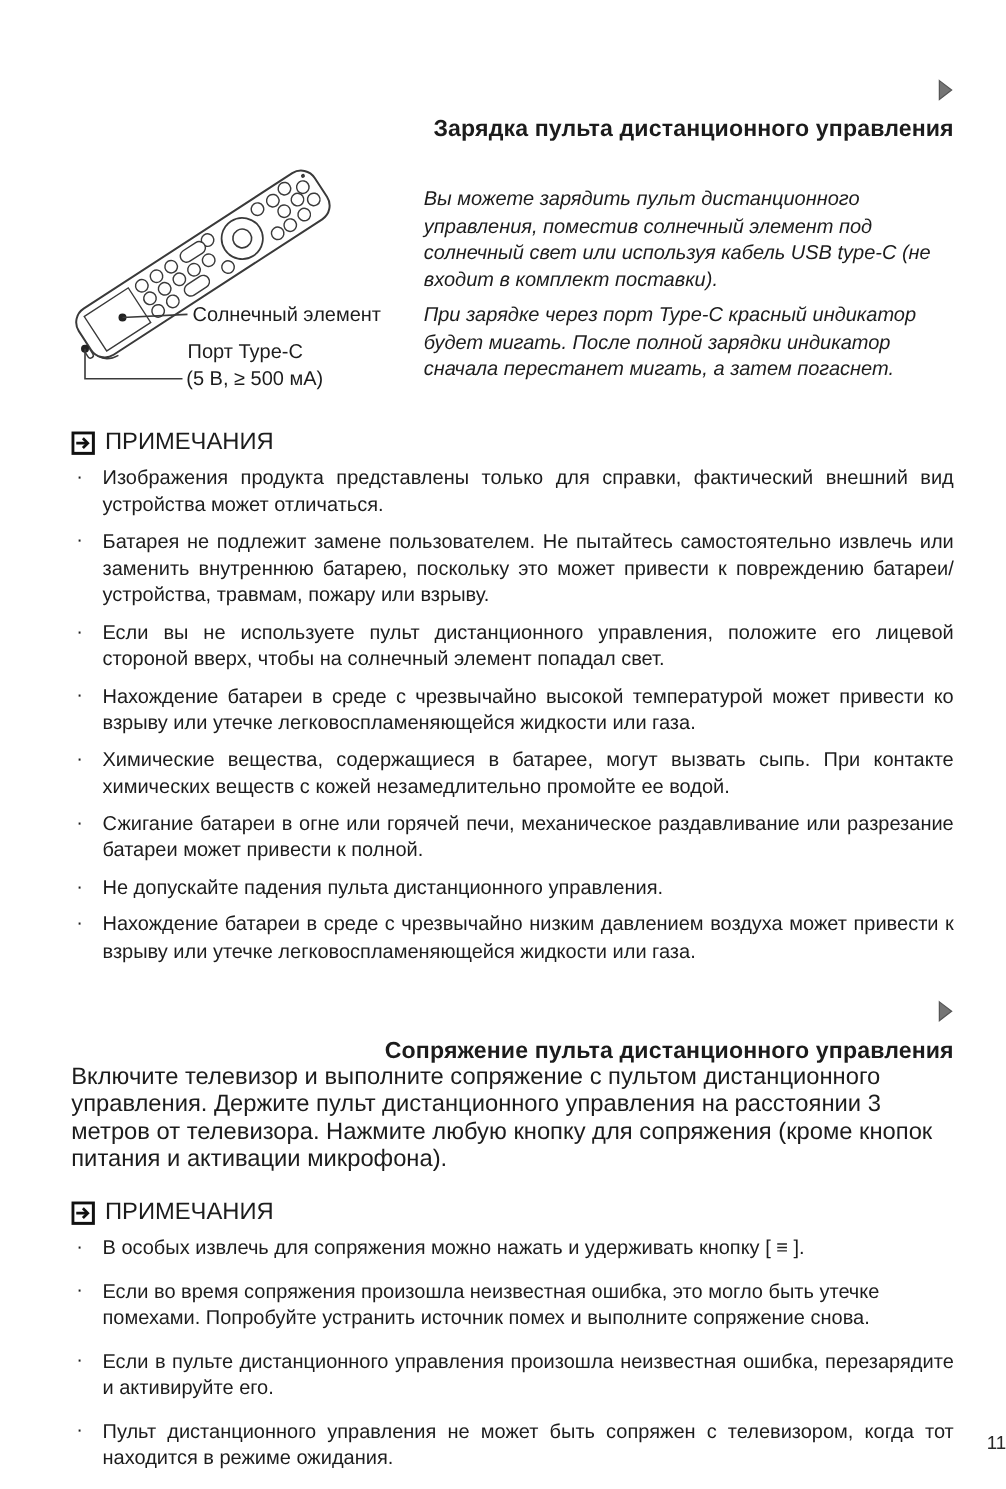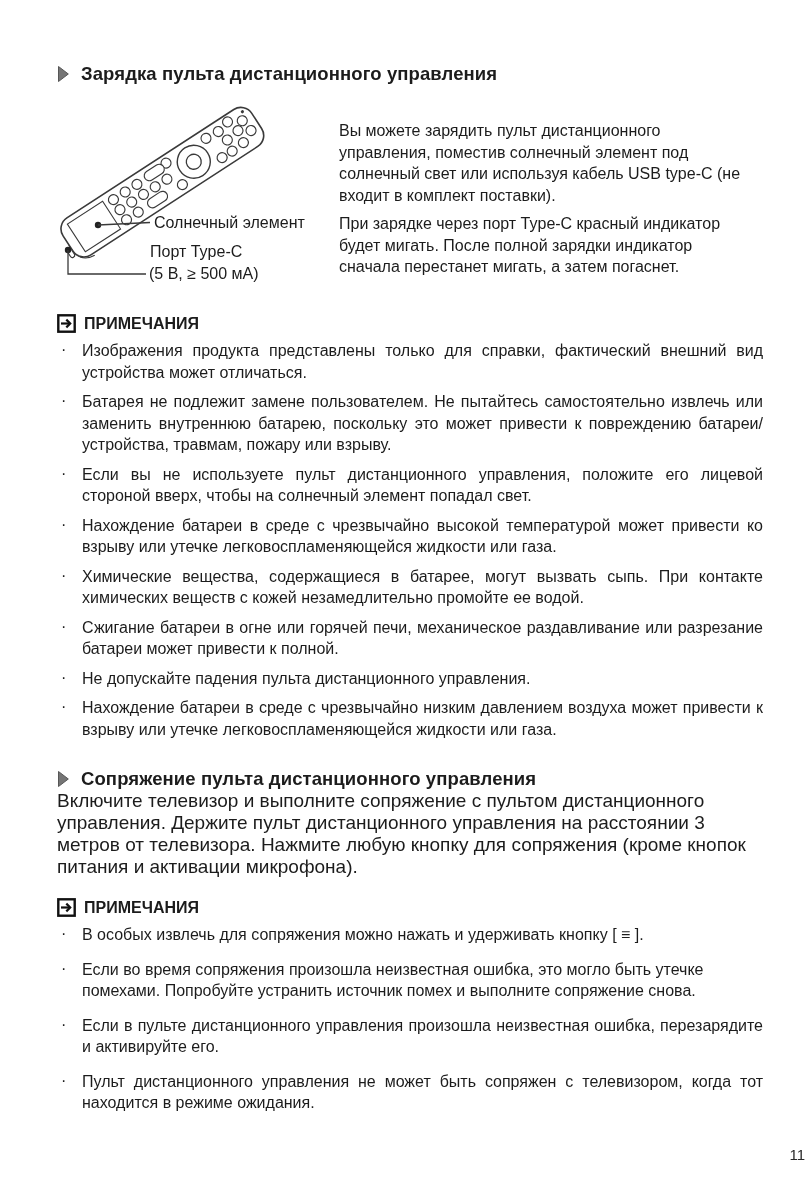"Зарядка пульта дистанционного управления" .sec-header { align-items: center -> flex-end; flex-direction: none -> column }
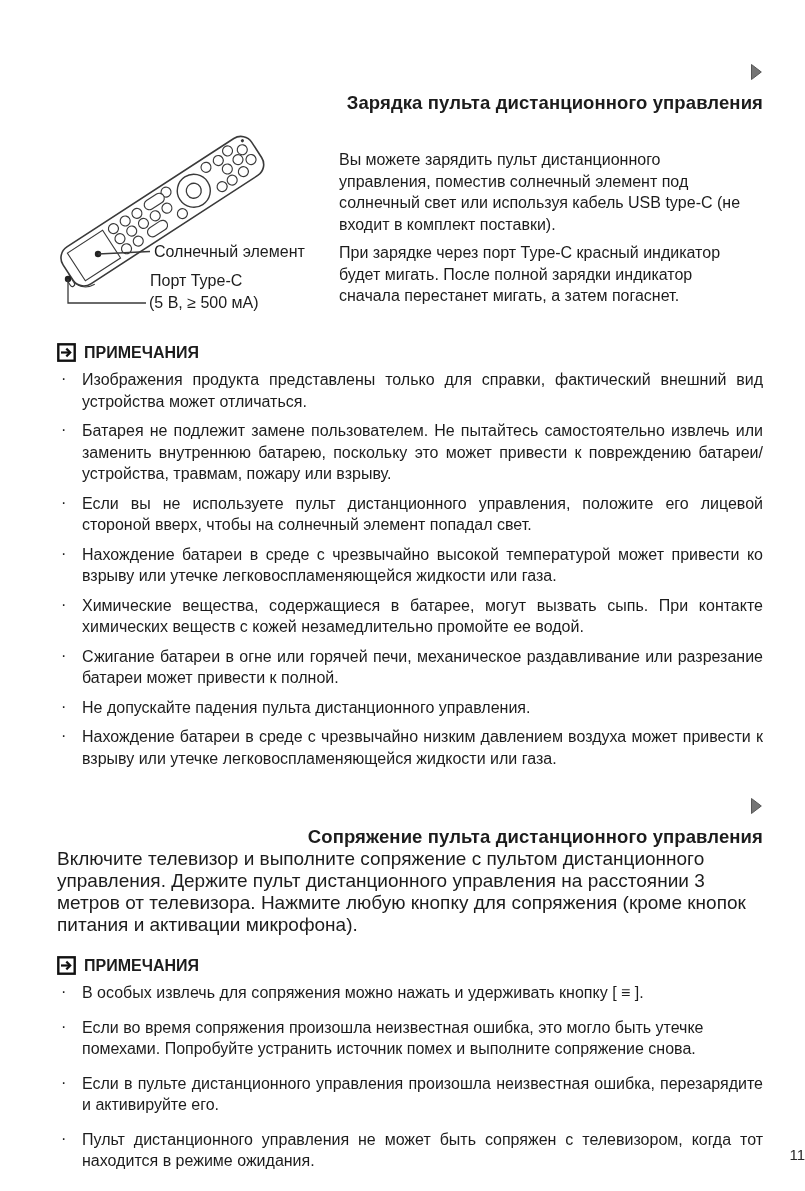"Вы можете зарядить пульт дистанционного" .fig-text p { font-style: none -> italic }
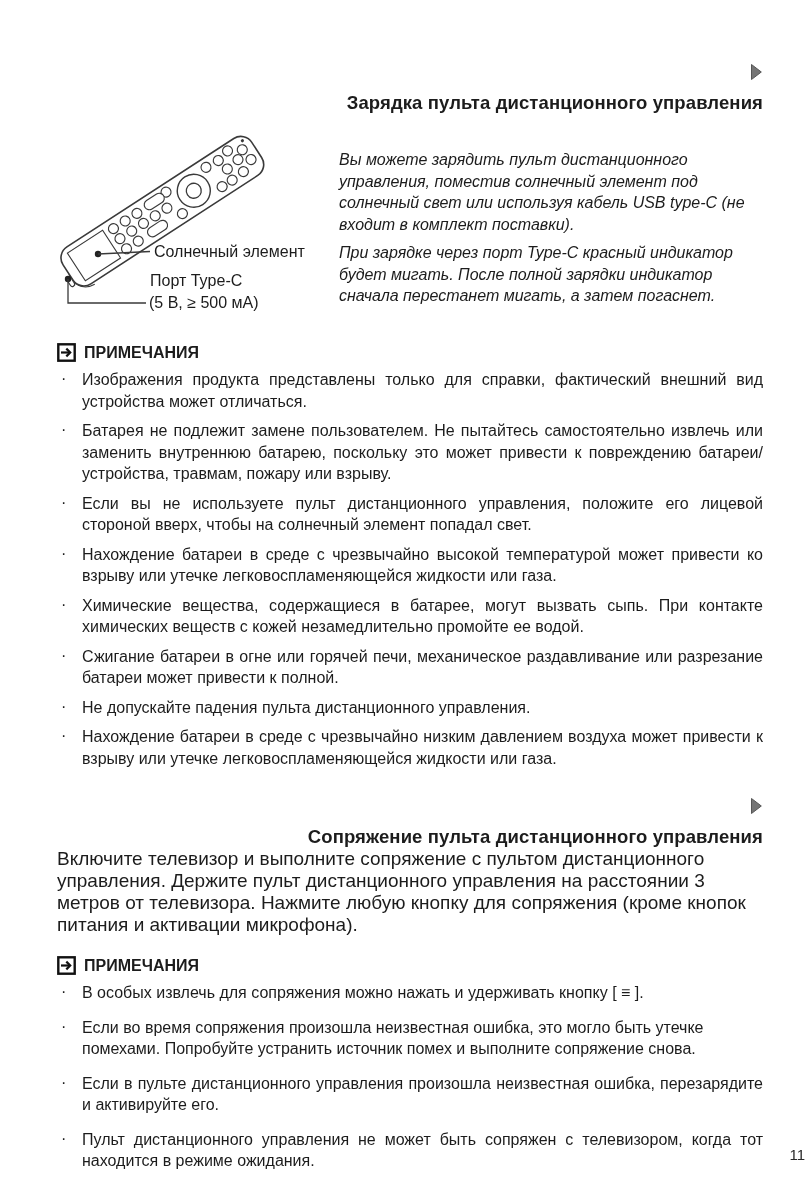"ПРИМЕЧАНИЯ" .notes-title { font-size: 16px -> 19px; font-weight: bold -> normal }
